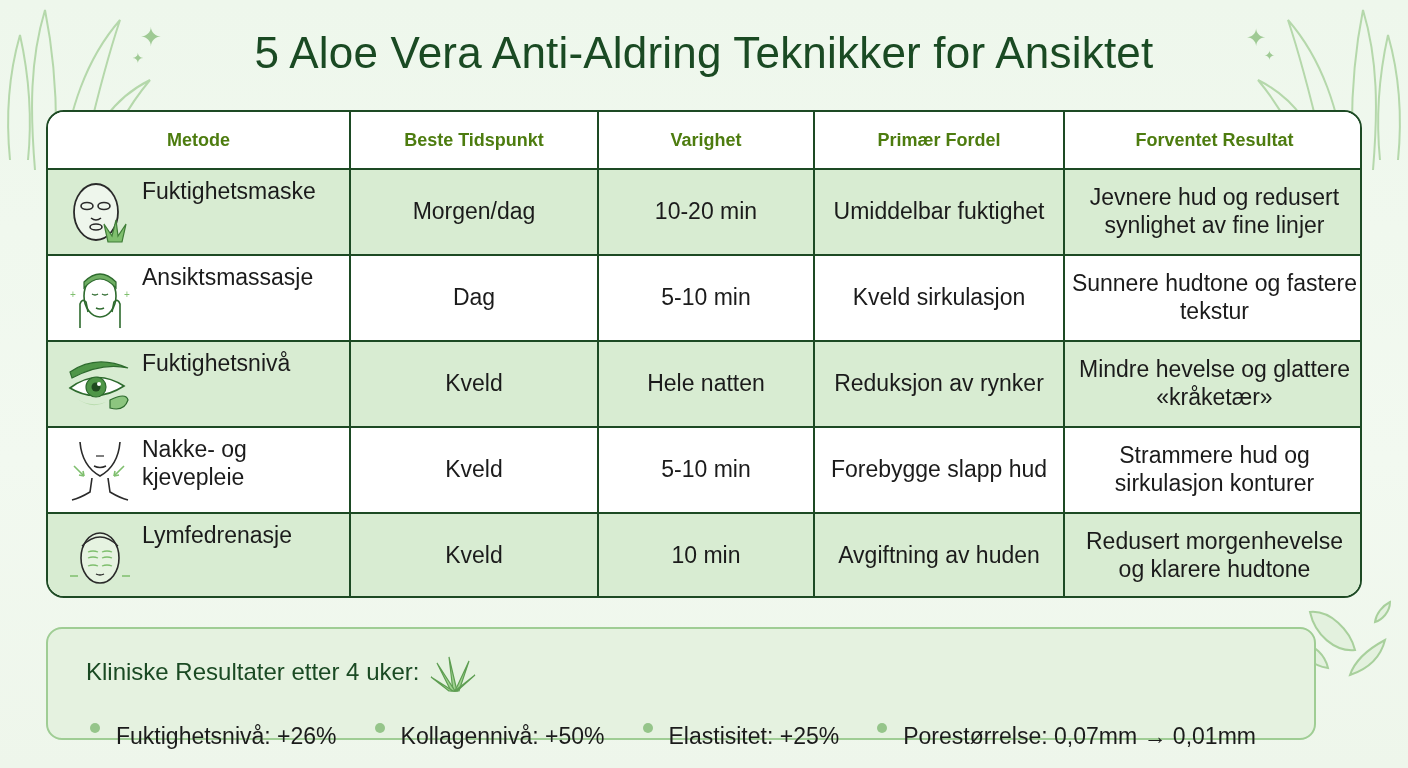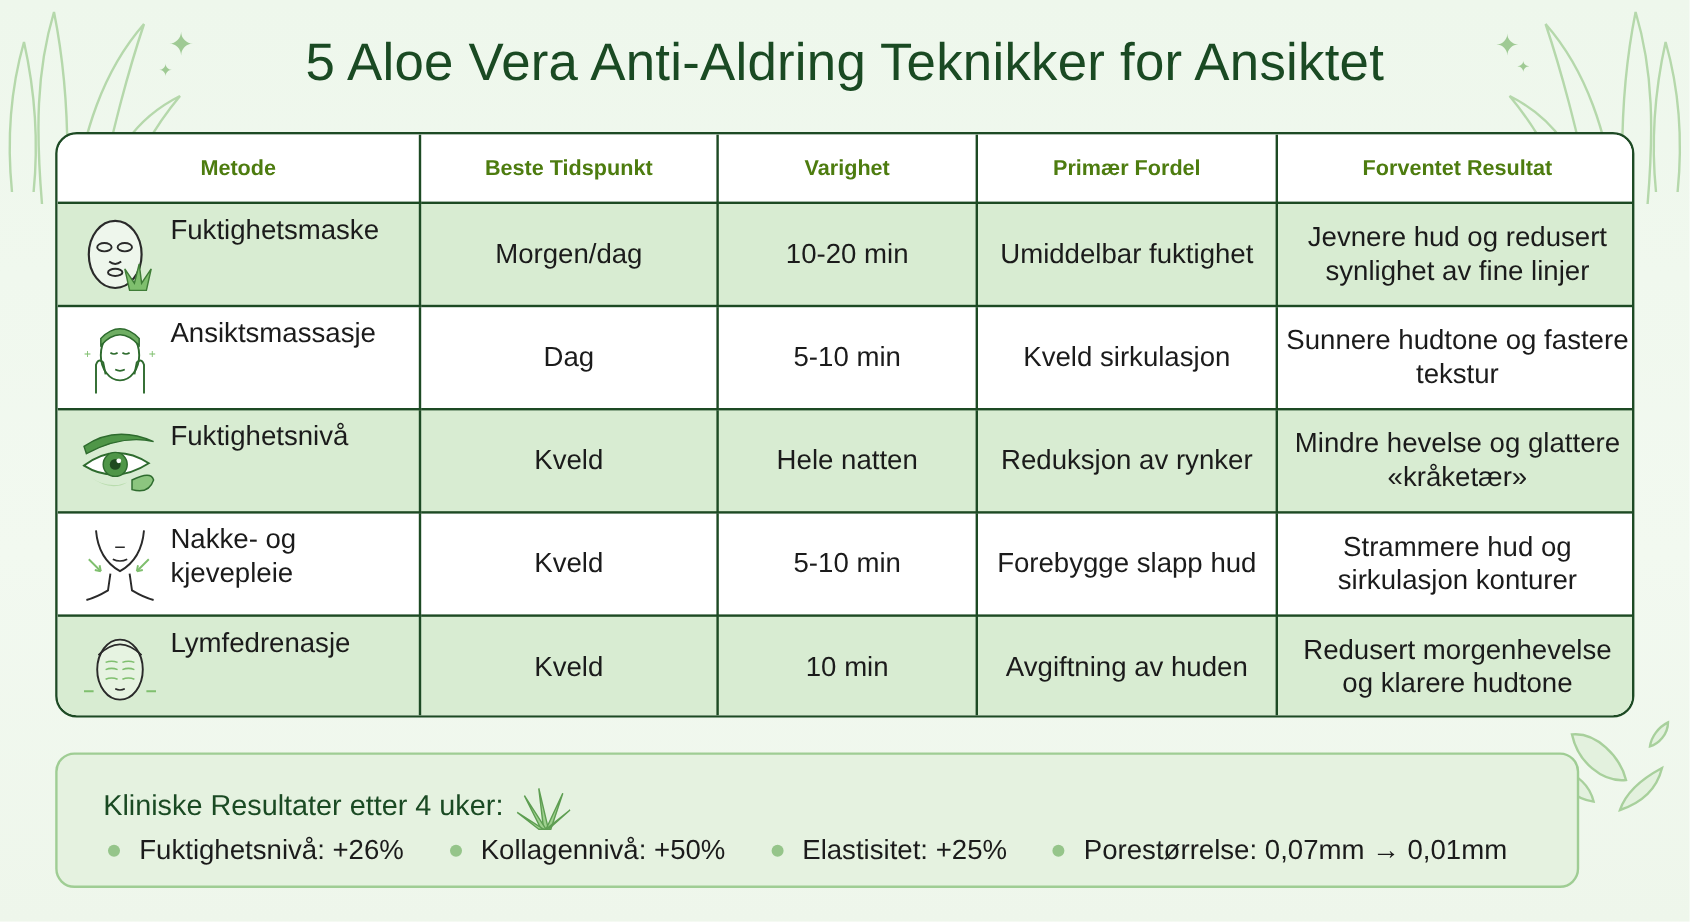"Fuktighetsnivå: +26%" .results-item { align-items: center -> none; margin-top: none -> 28px }
